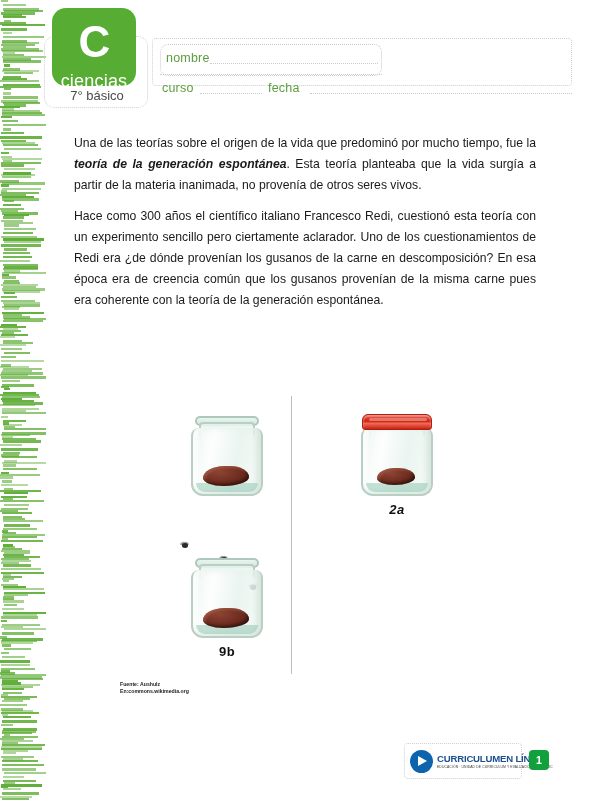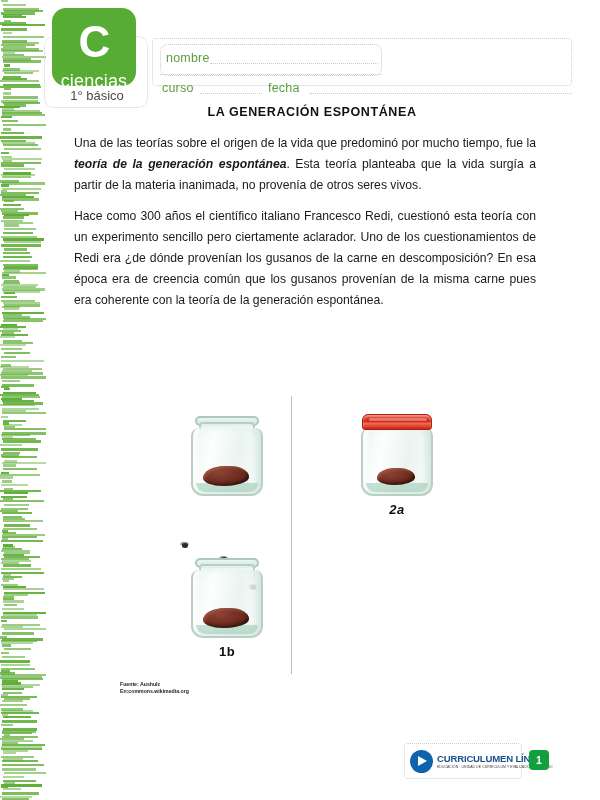"1° básico" div { text: 1 -> 7 }
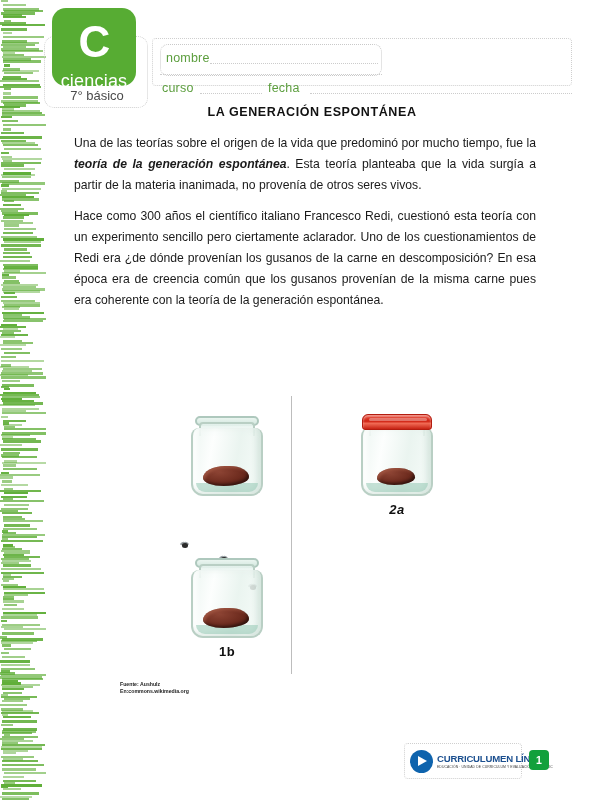"LA GENERACIÓN ESPONTÁNEA" div { html: <div>LA GENERACIÓN ESPONTÁNEA</div> -> none }
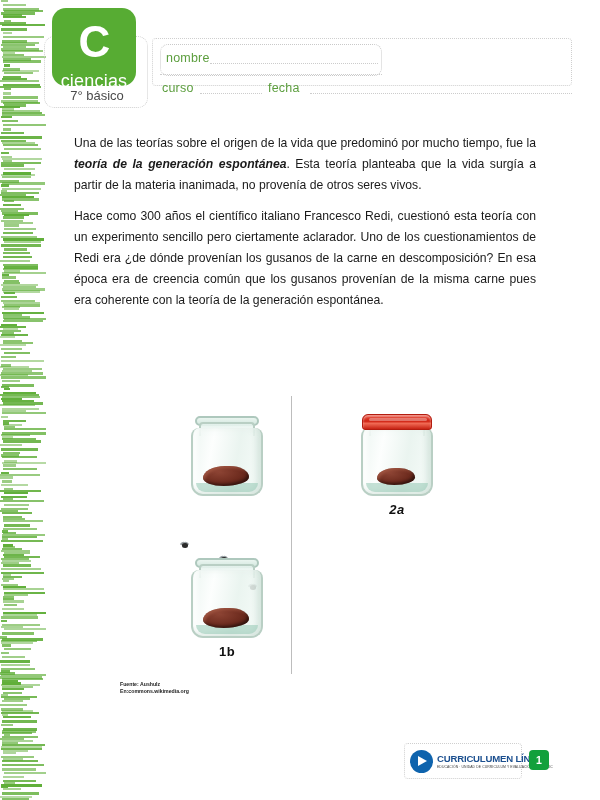"1b" div.fig-caption { text: 1b -> 9b }
